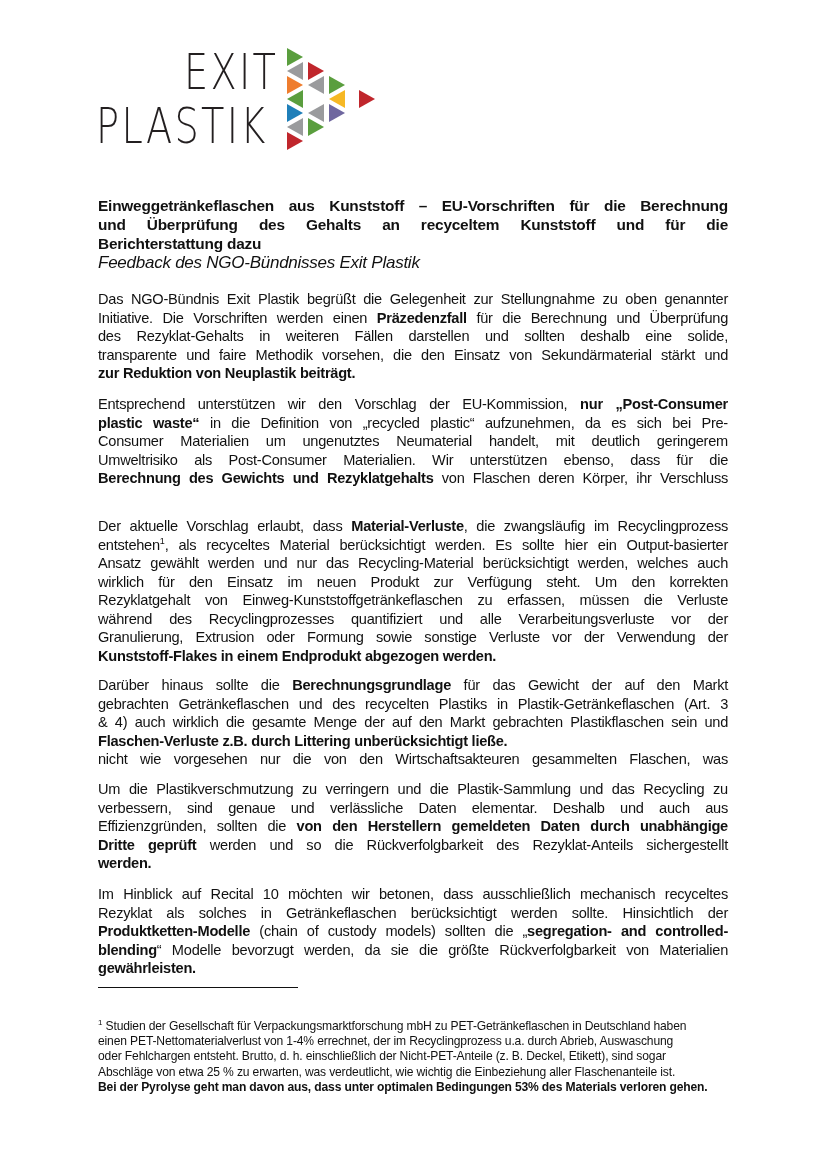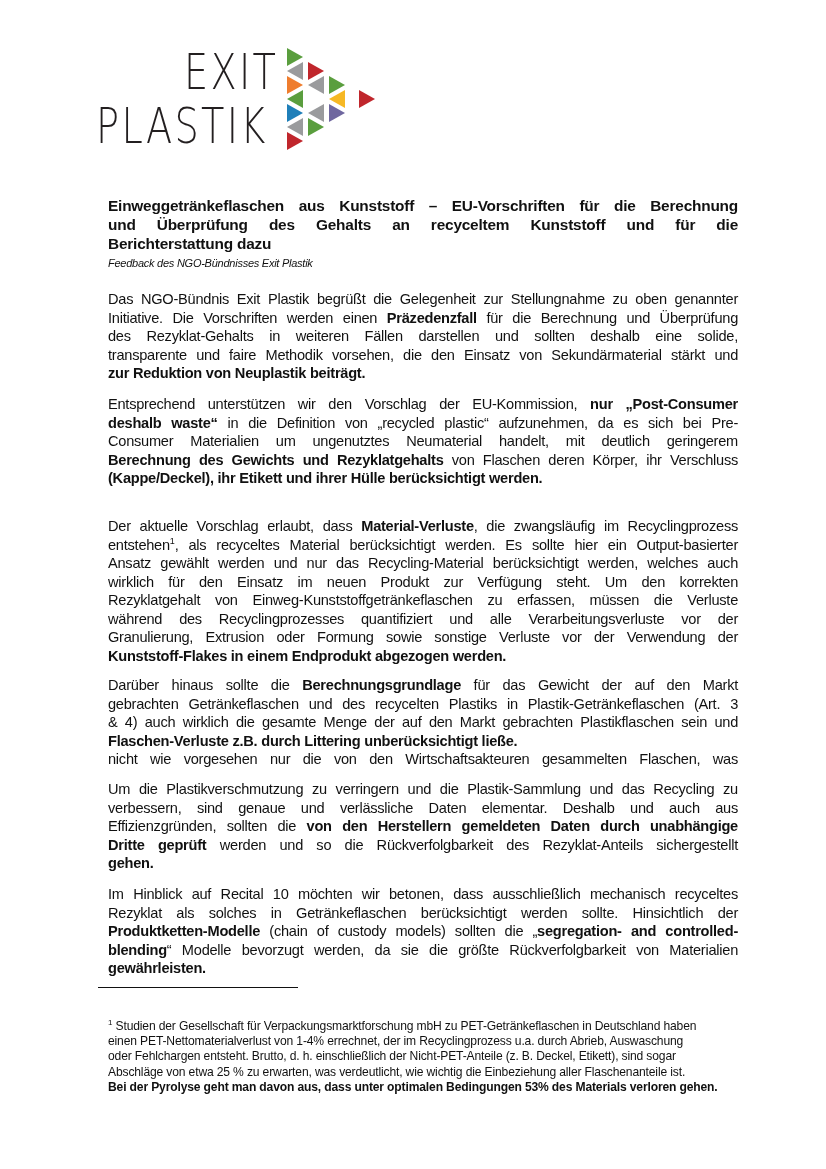"Einweggetränkeflaschen aus Kunststoff –" .col { left: 108px -> 98px }
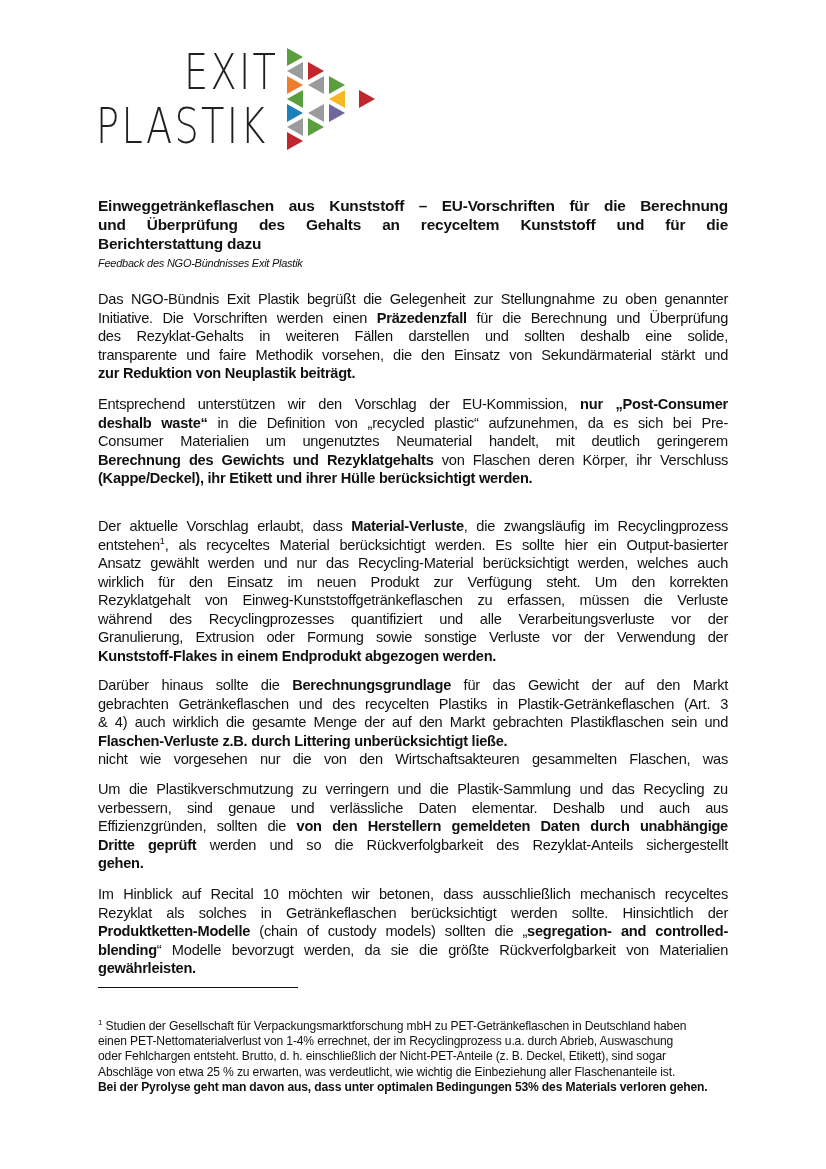"Feedback des NGO-Bündnisses Exit Plastik" .subtitle { font-size: 11px -> 17px }
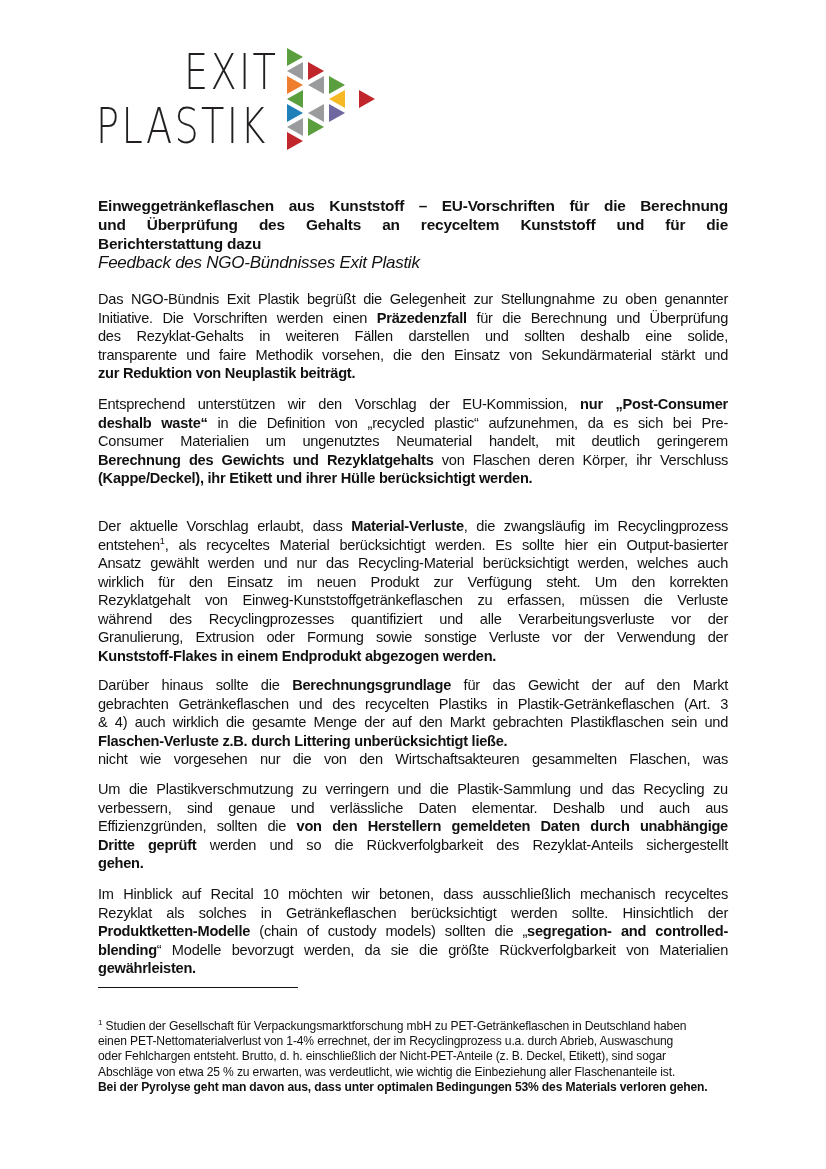"deshalb waste“" b { text: deshalb -> plastic }
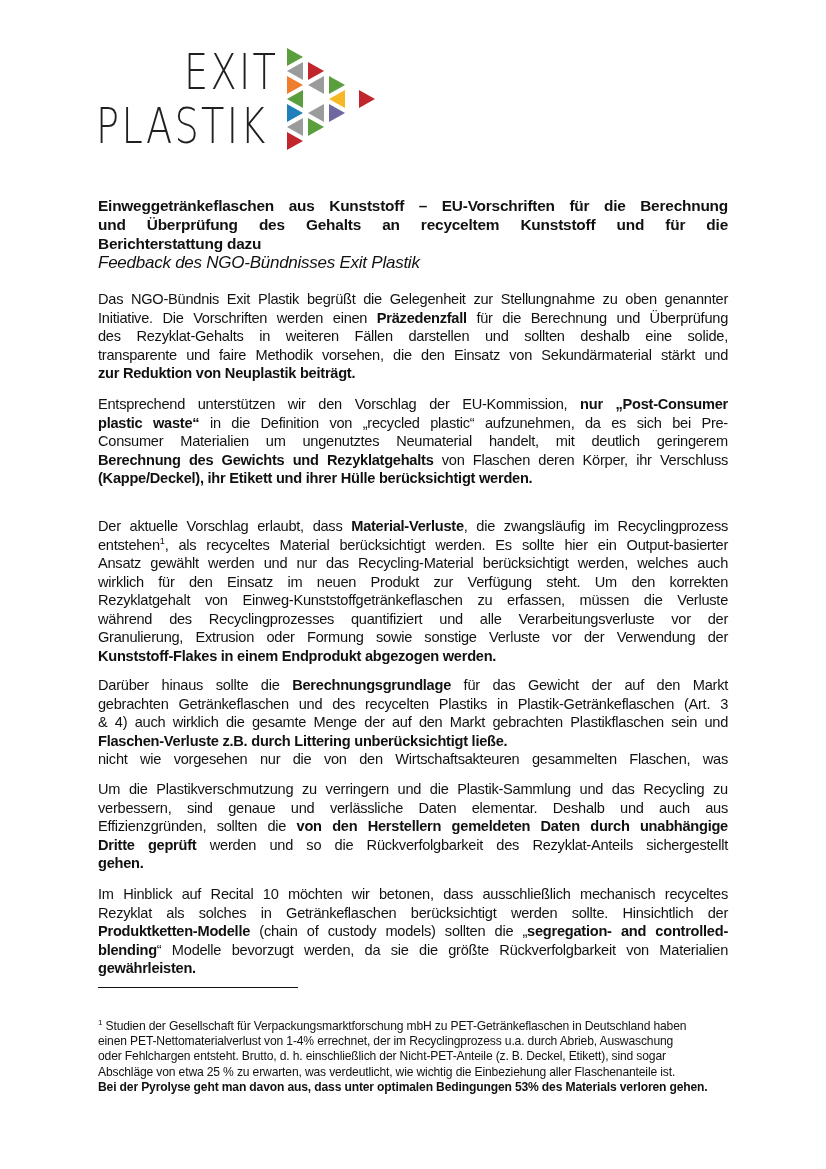"Umweltrisiko als Post-Consumer" span.line { html: none -> <span><span>Umweltrisiko als Post-Consumer Materialien. Wir unterstützen ebenso, dass für die</span></span> }
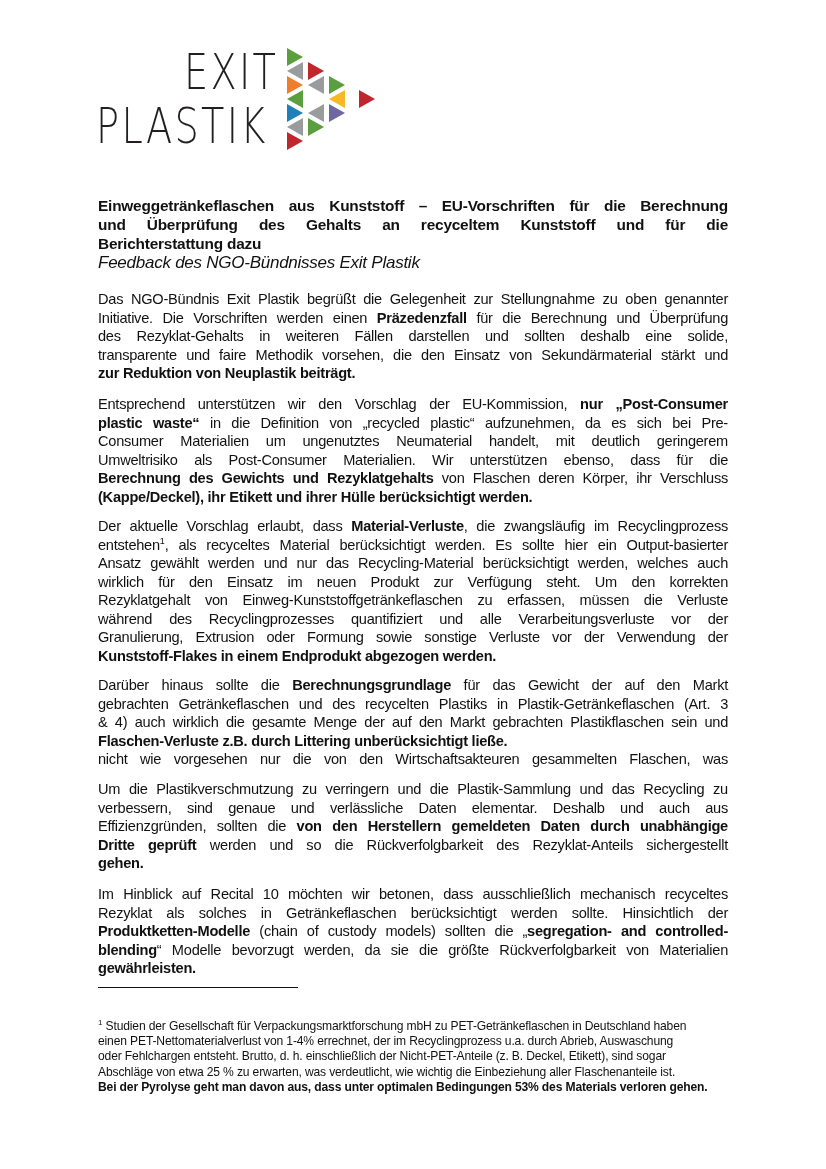"(Kappe/Deckel), ihr Etikett und ihrer" span.line { html: <span><span>(Kappe/Deckel), ihr Etikett und ihrer Hülle berücksichtigt werden.</span></span> -> none }
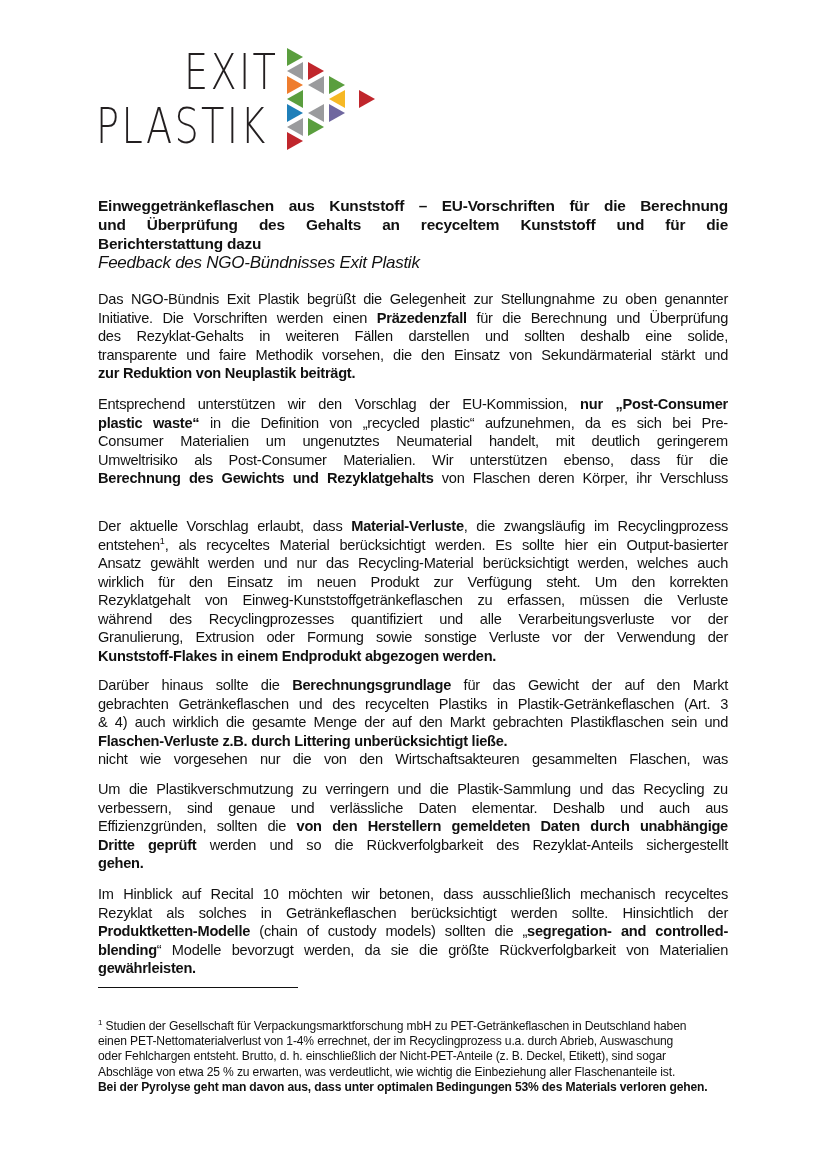"gehen." span { text: gehen -> werden }
